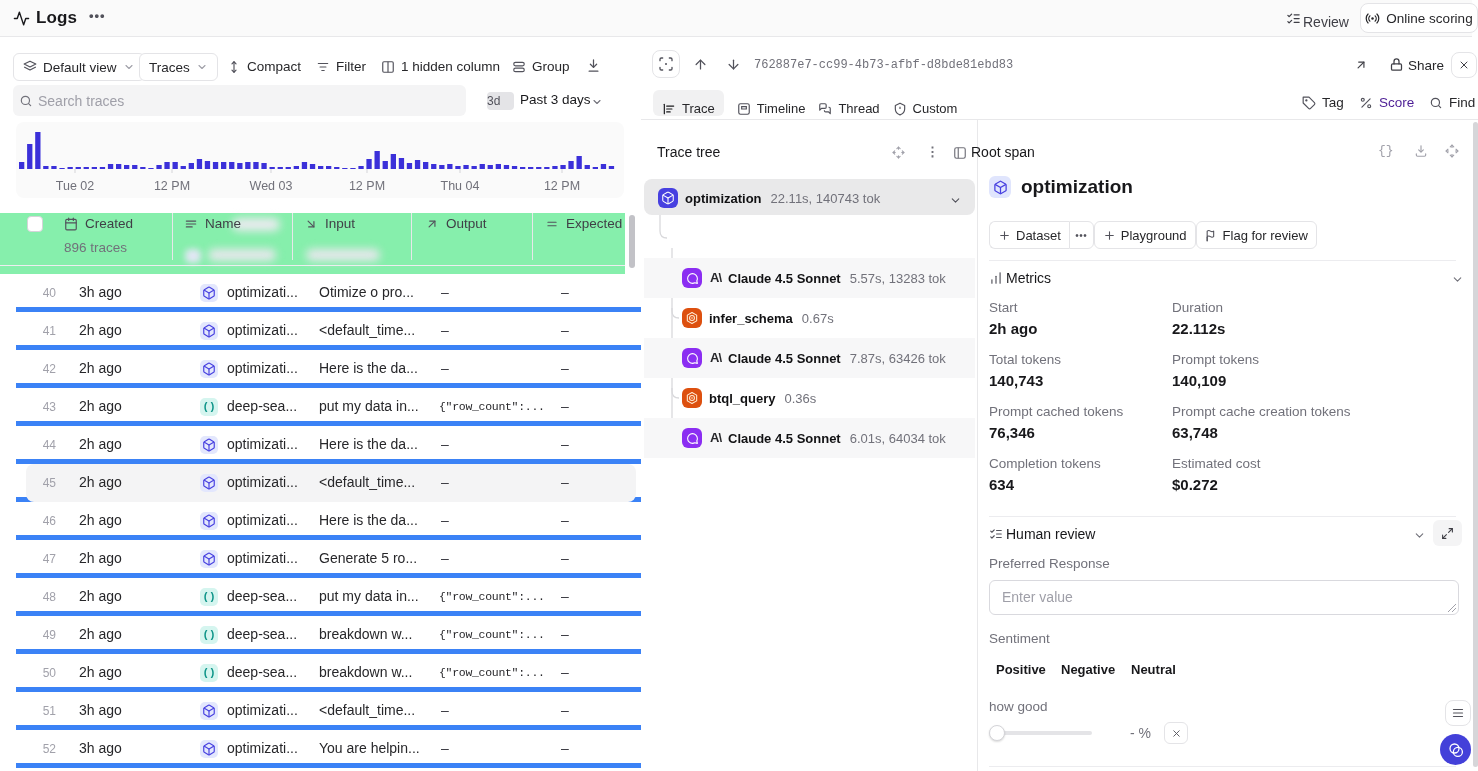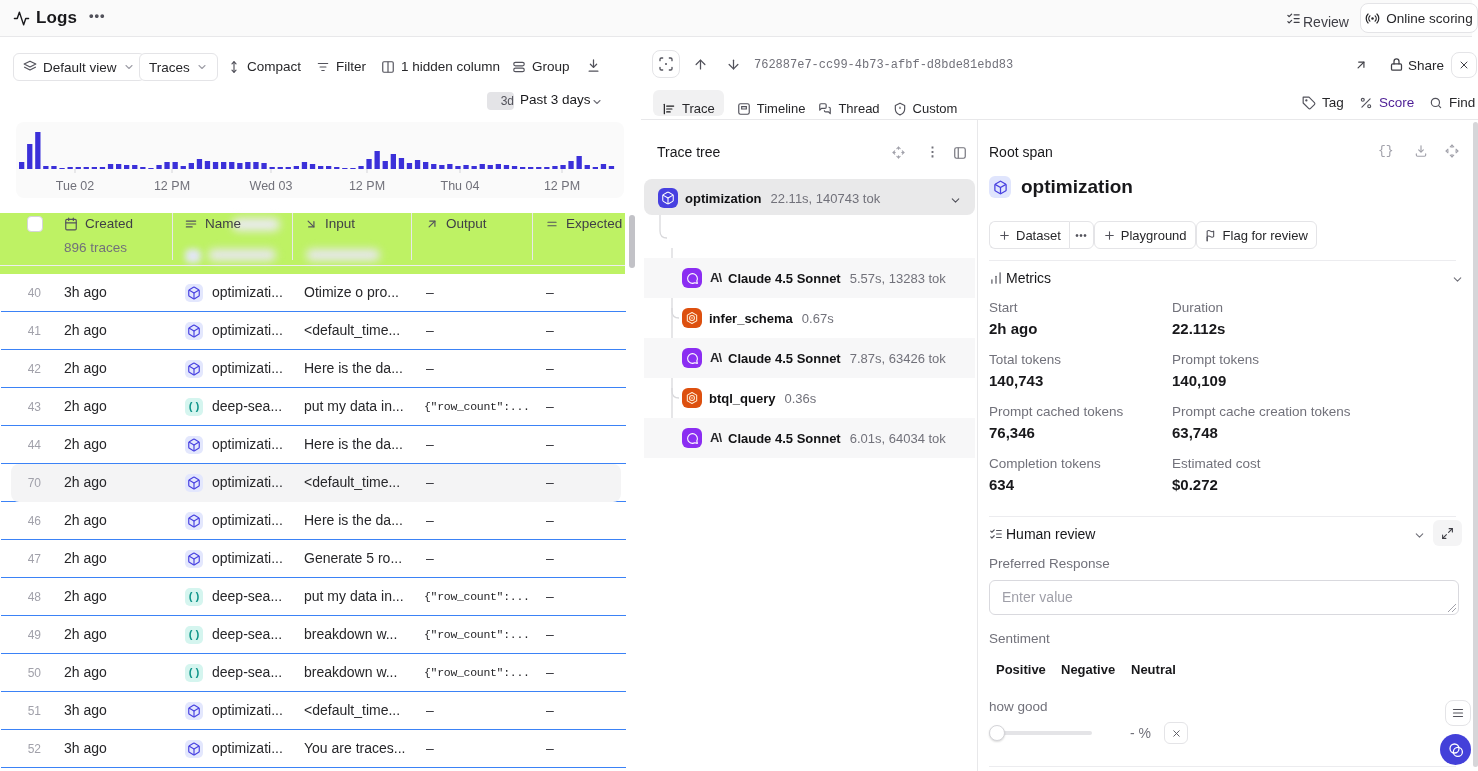"Search traces" div { html: none -> <div> <svg> <circle></circle> <path></path> </svg> <span>Search traces</span> </div> }
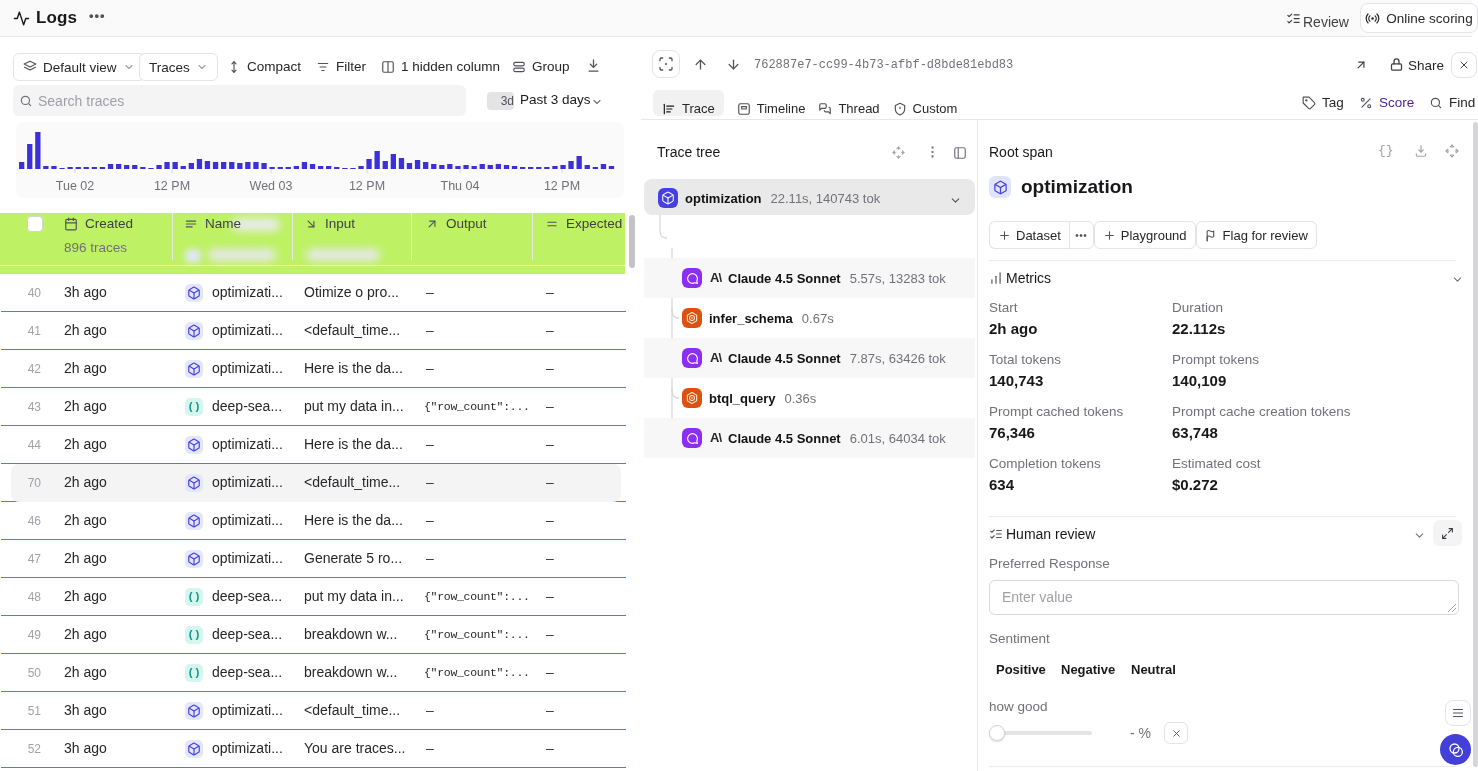"3d" #badge3d { text-align: right -> left }
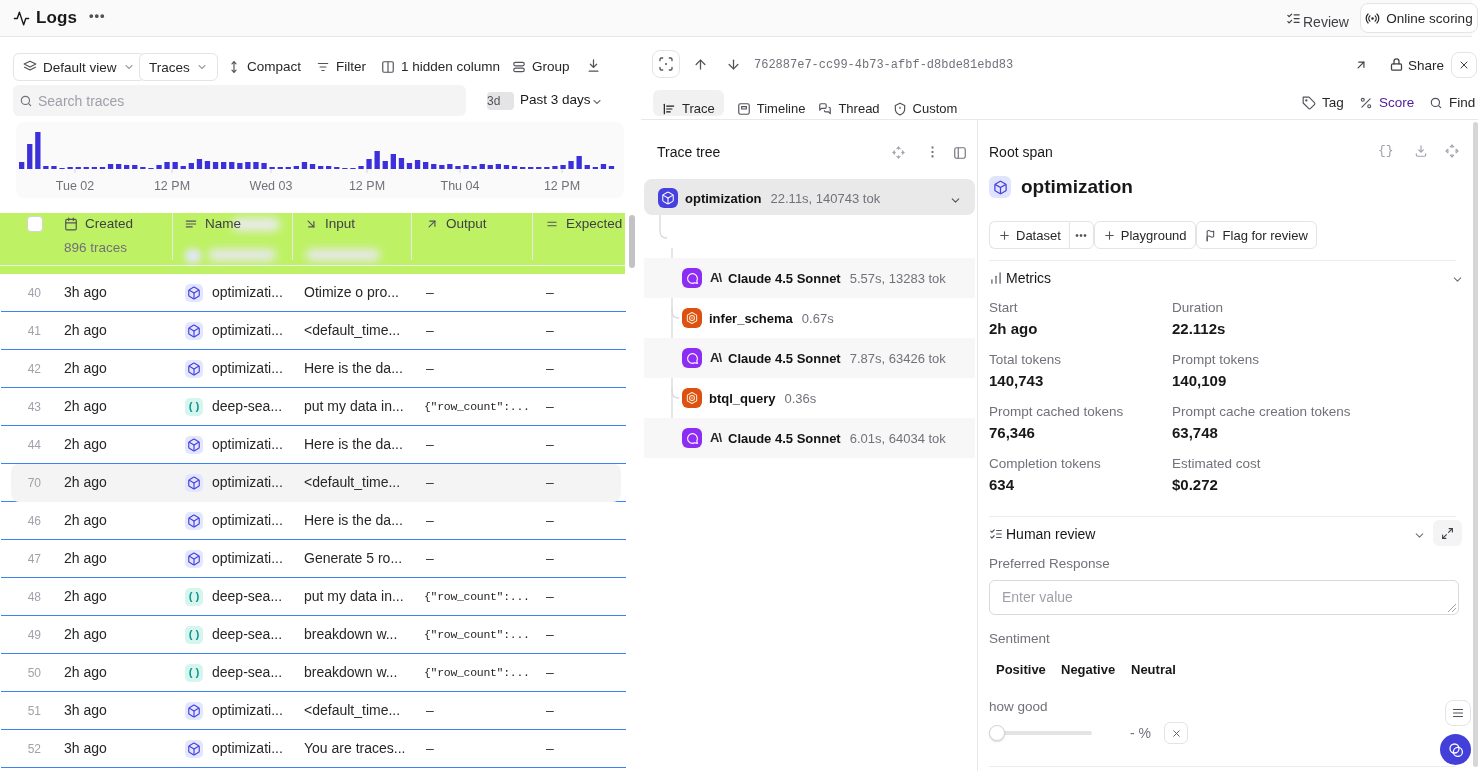"Root span" div.abs { left: 348px -> 330px }
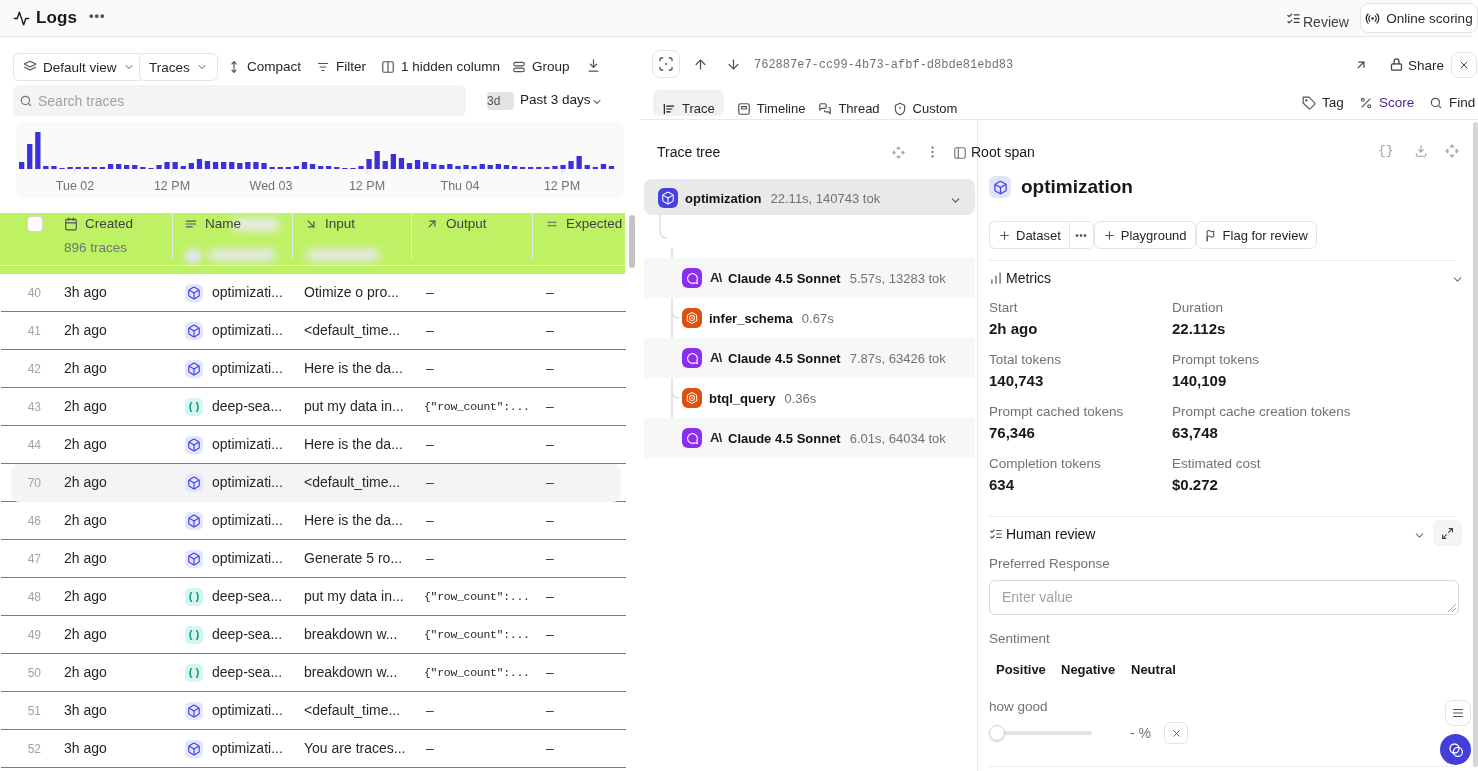"Created" div.abs { background: #bef264 -> #86efac }
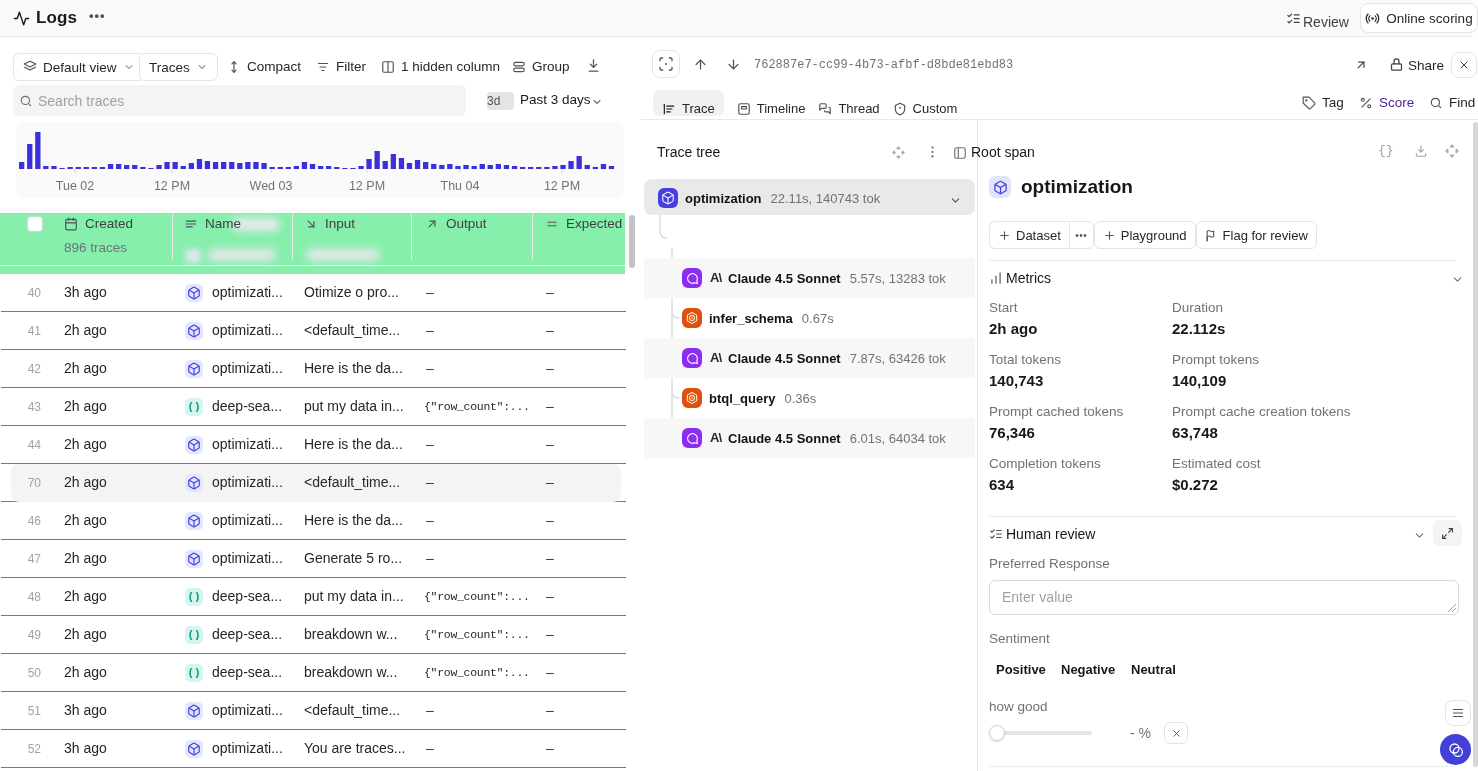"40" .trow { border-bottom: 1px solid #3b82f6 -> 5px solid #3b82f6; left: 1px -> 16px }
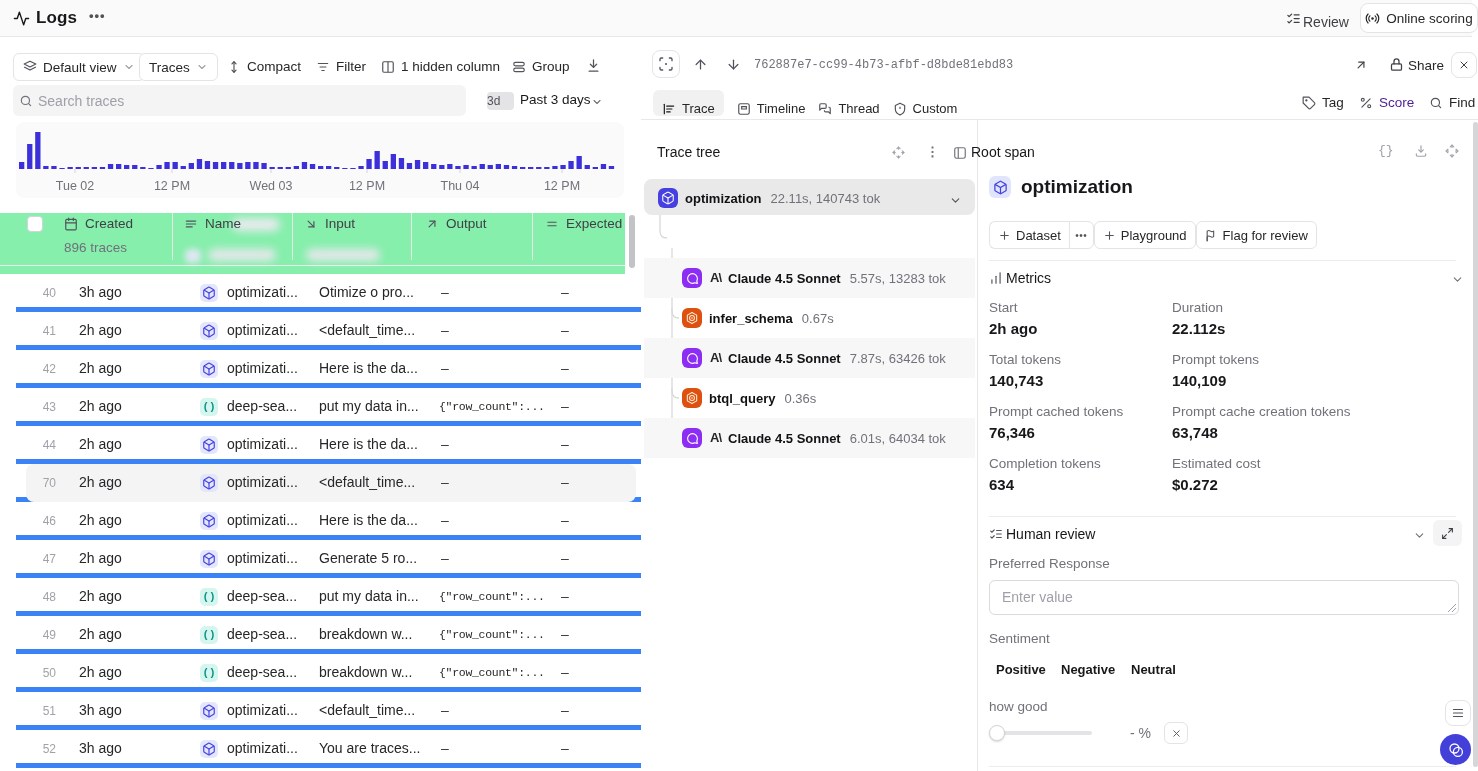"70" div.rn { text: 70 -> 45 }
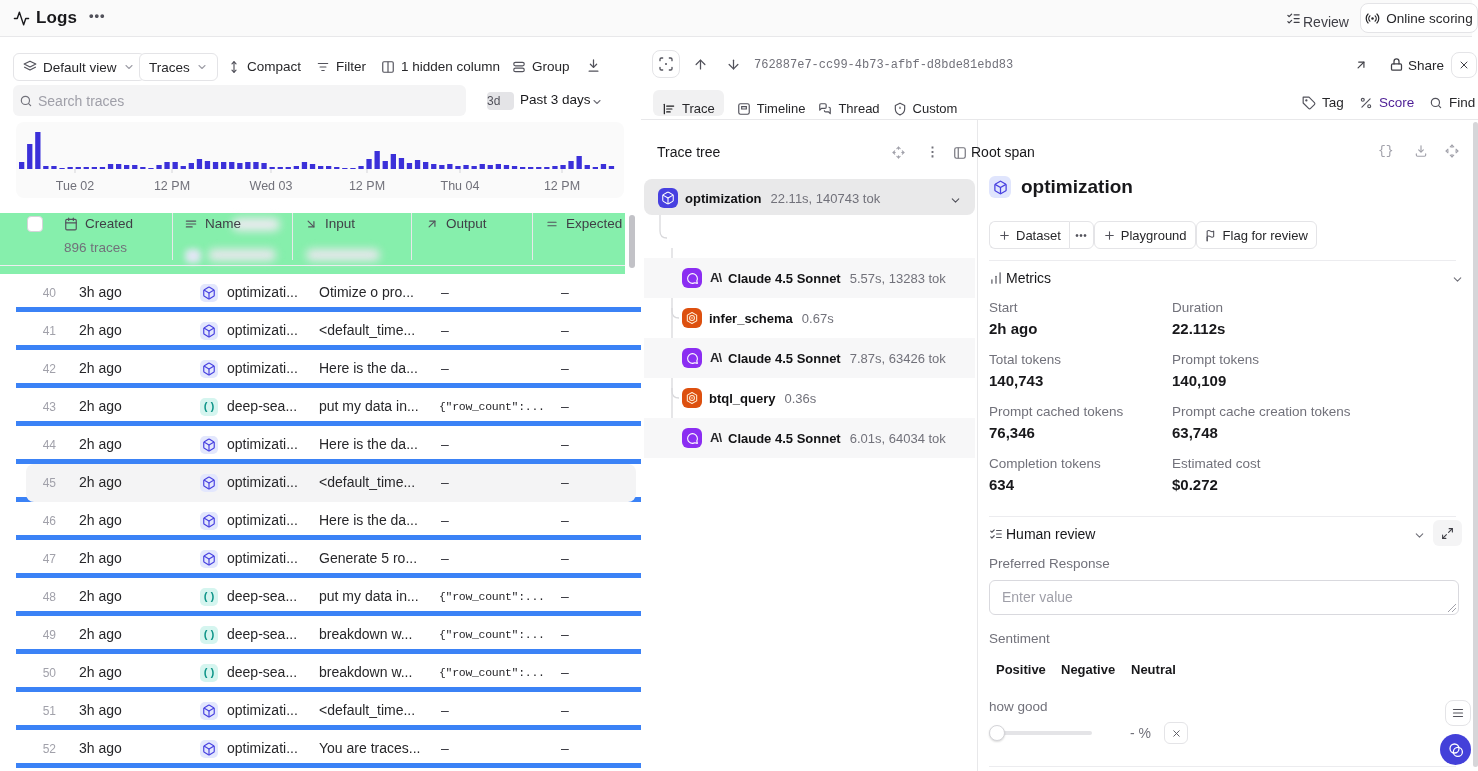"You are traces..." div.inp { text: traces -> helpin }
